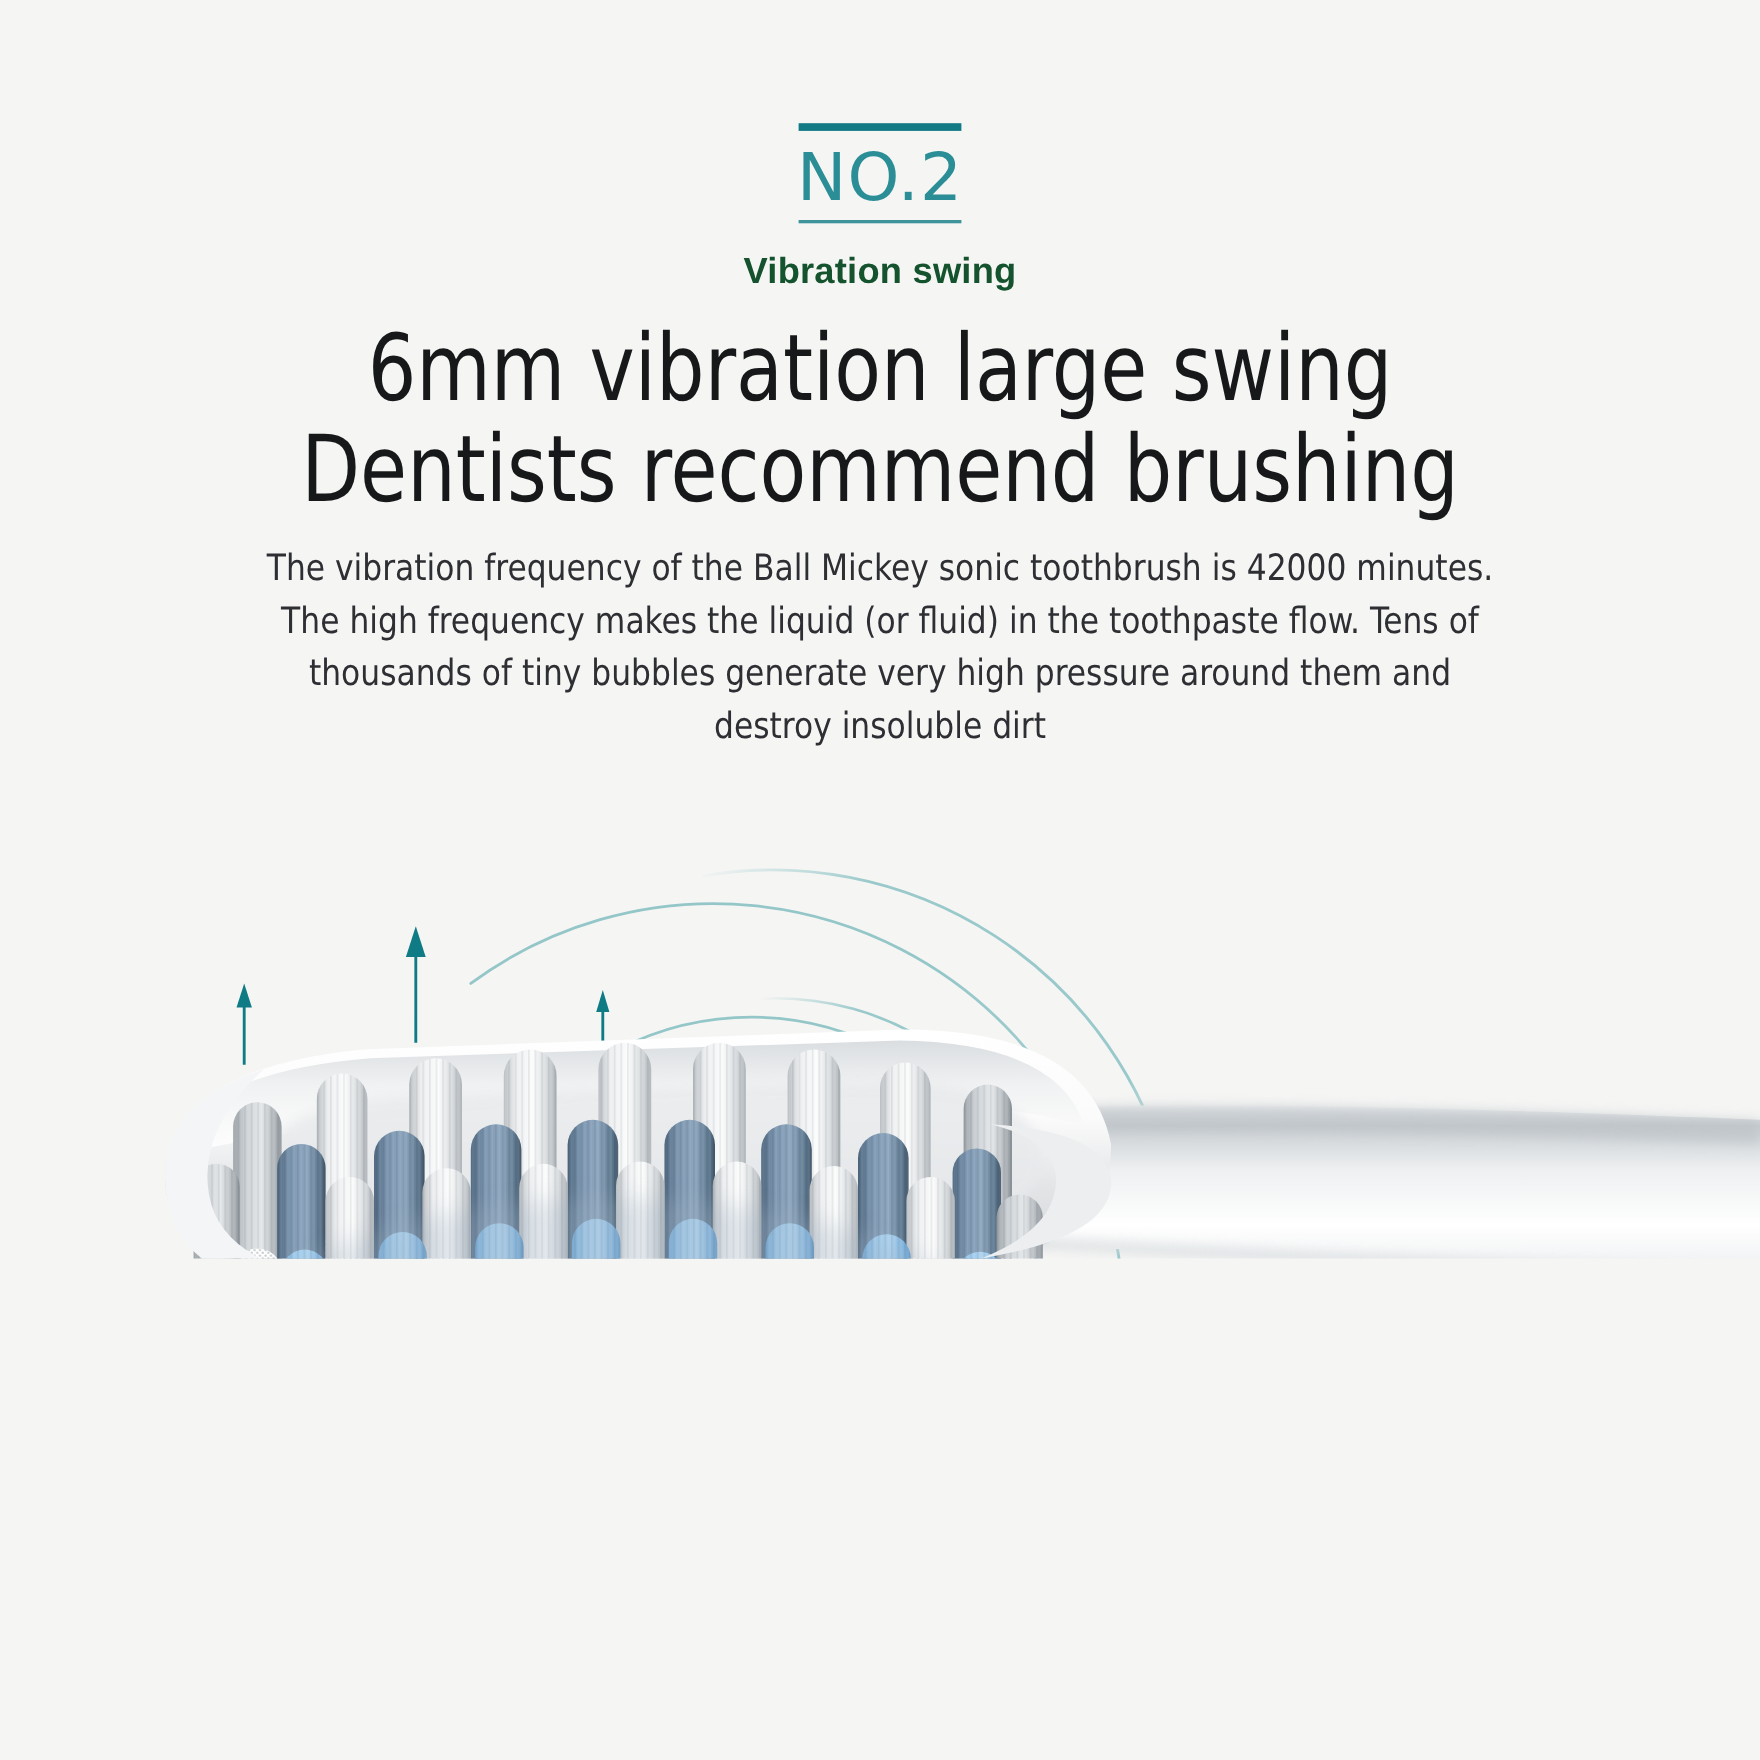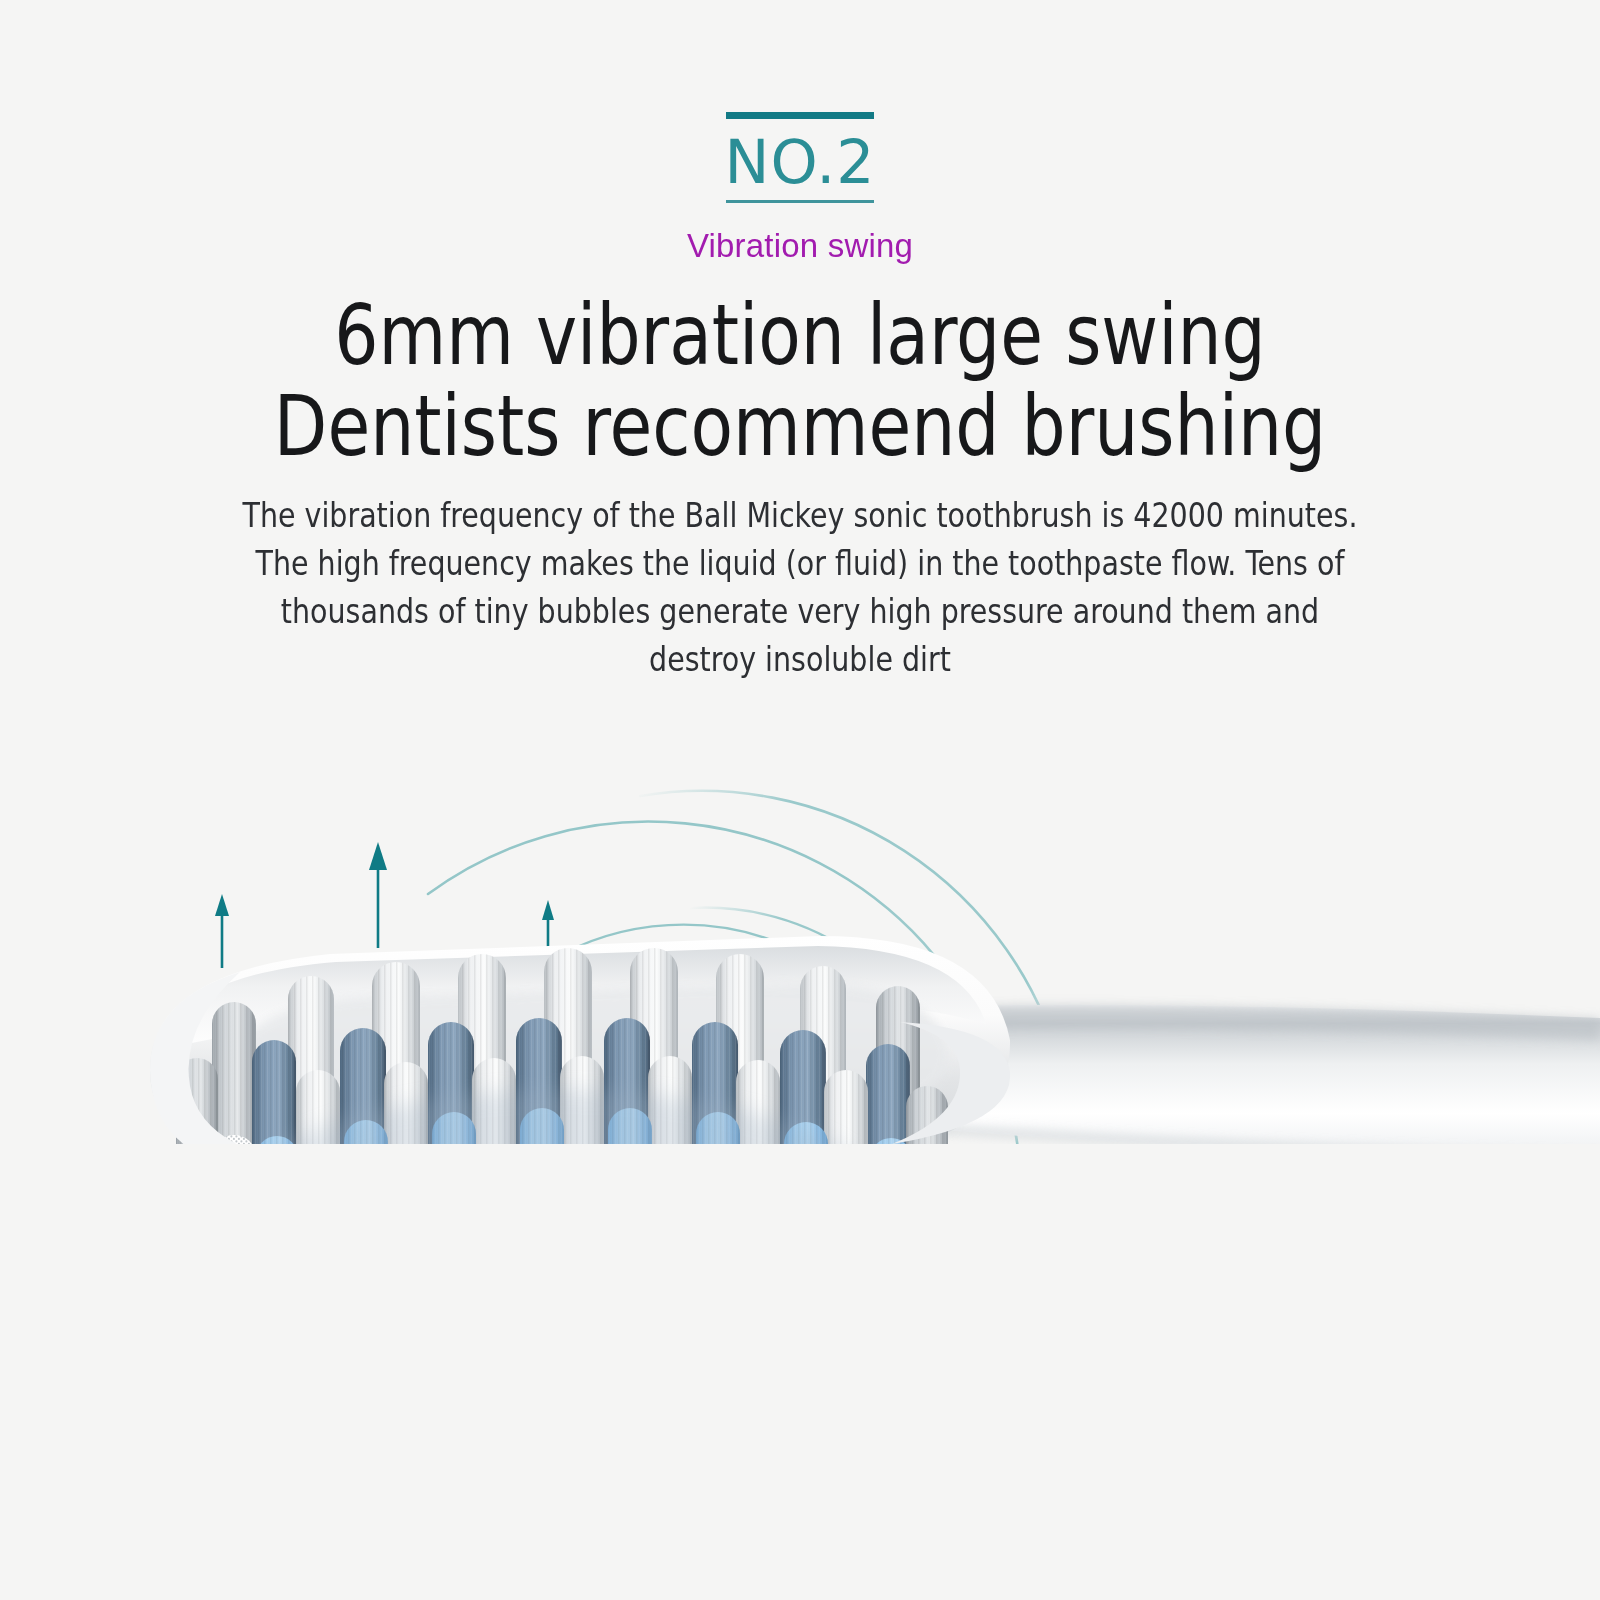"Vibration swing" .subtitle { color: #a21caf -> #14532d; font-weight: normal -> bold }
